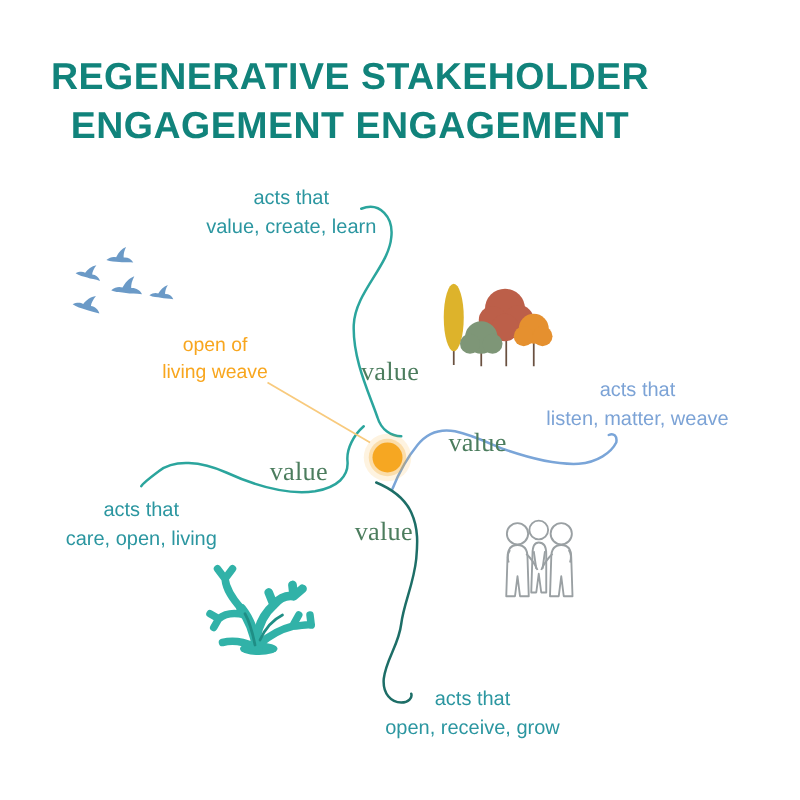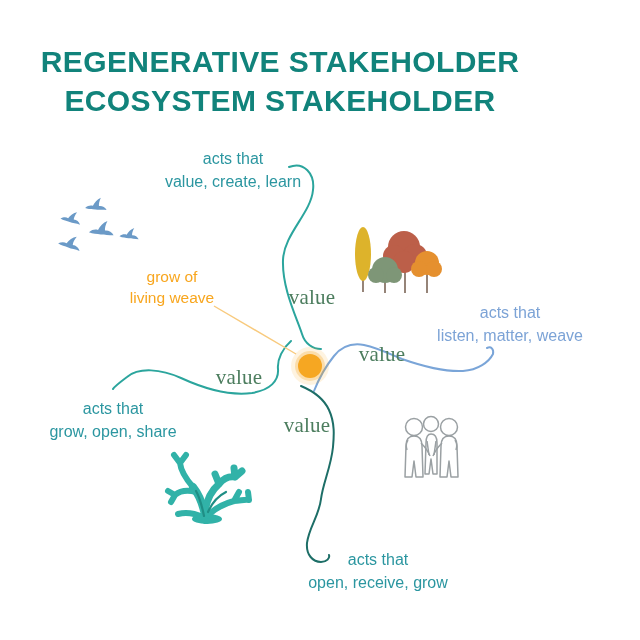"ECOSYSTEM STAKEHOLDER" div { text: ECOSYSTEM STAKEHOLDER -> ENGAGEMENT ENGAGEMENT }
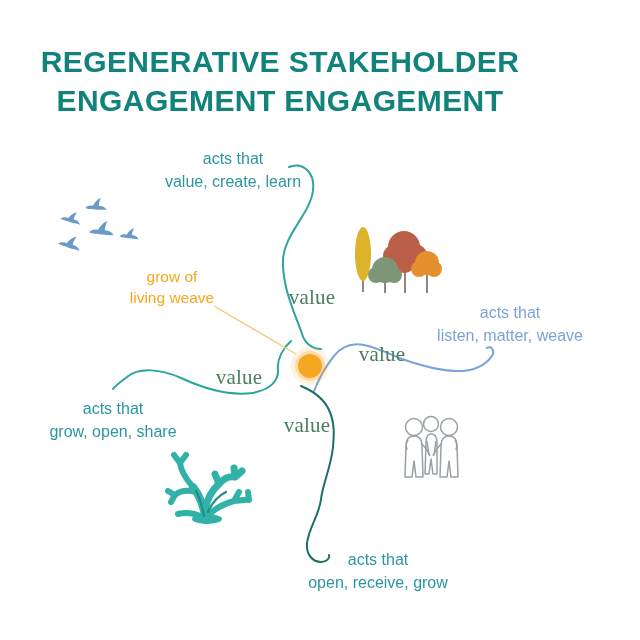"grow of" div { text: grow -> open }
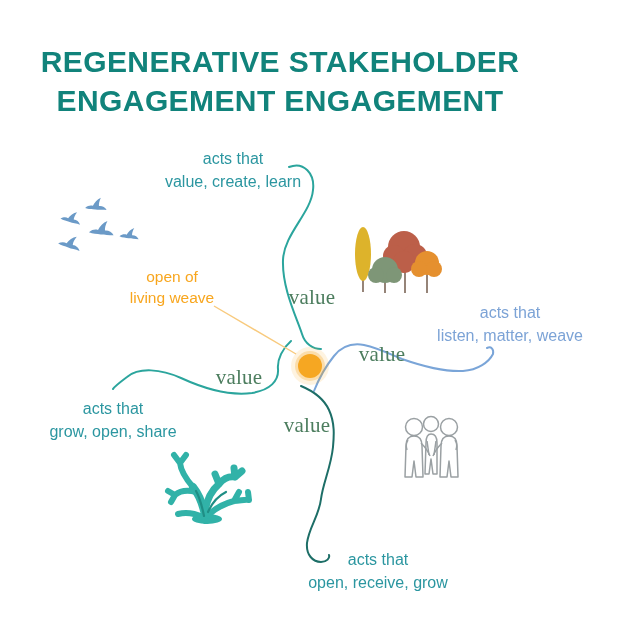"grow, open, share" div { text: grow, open, share -> care, open, living }
